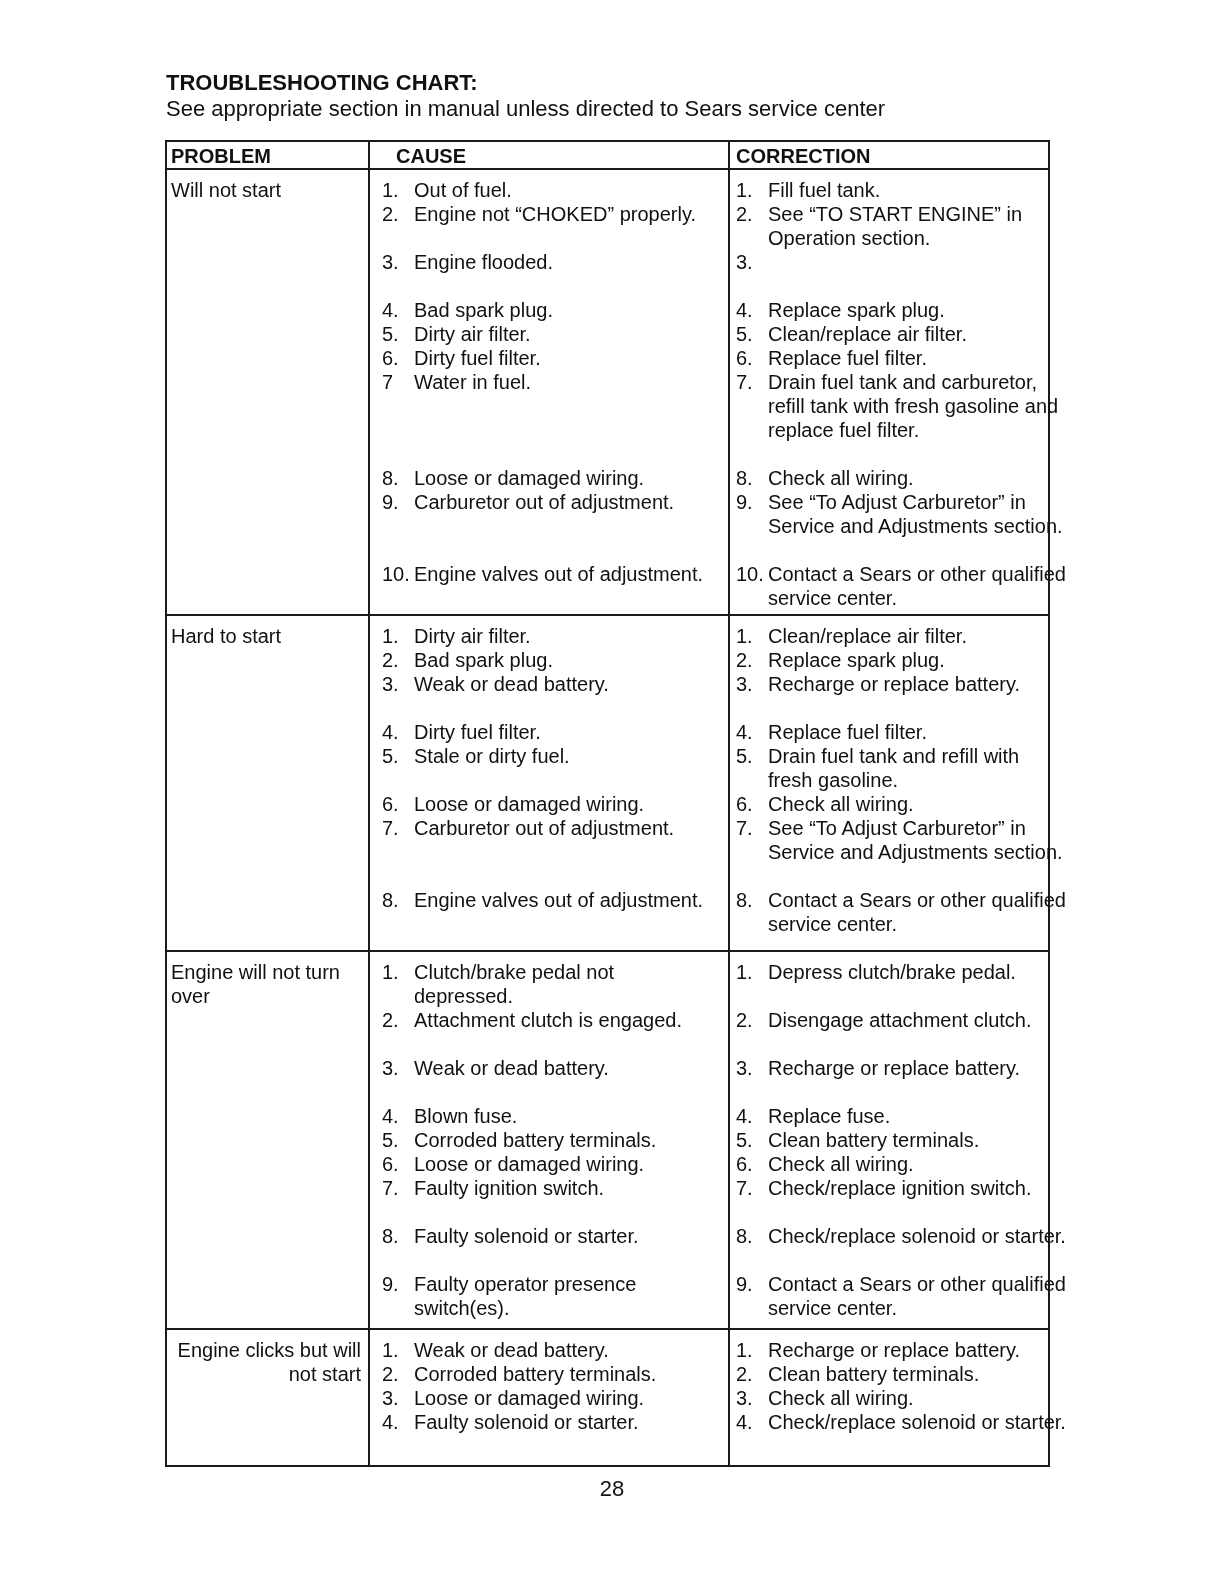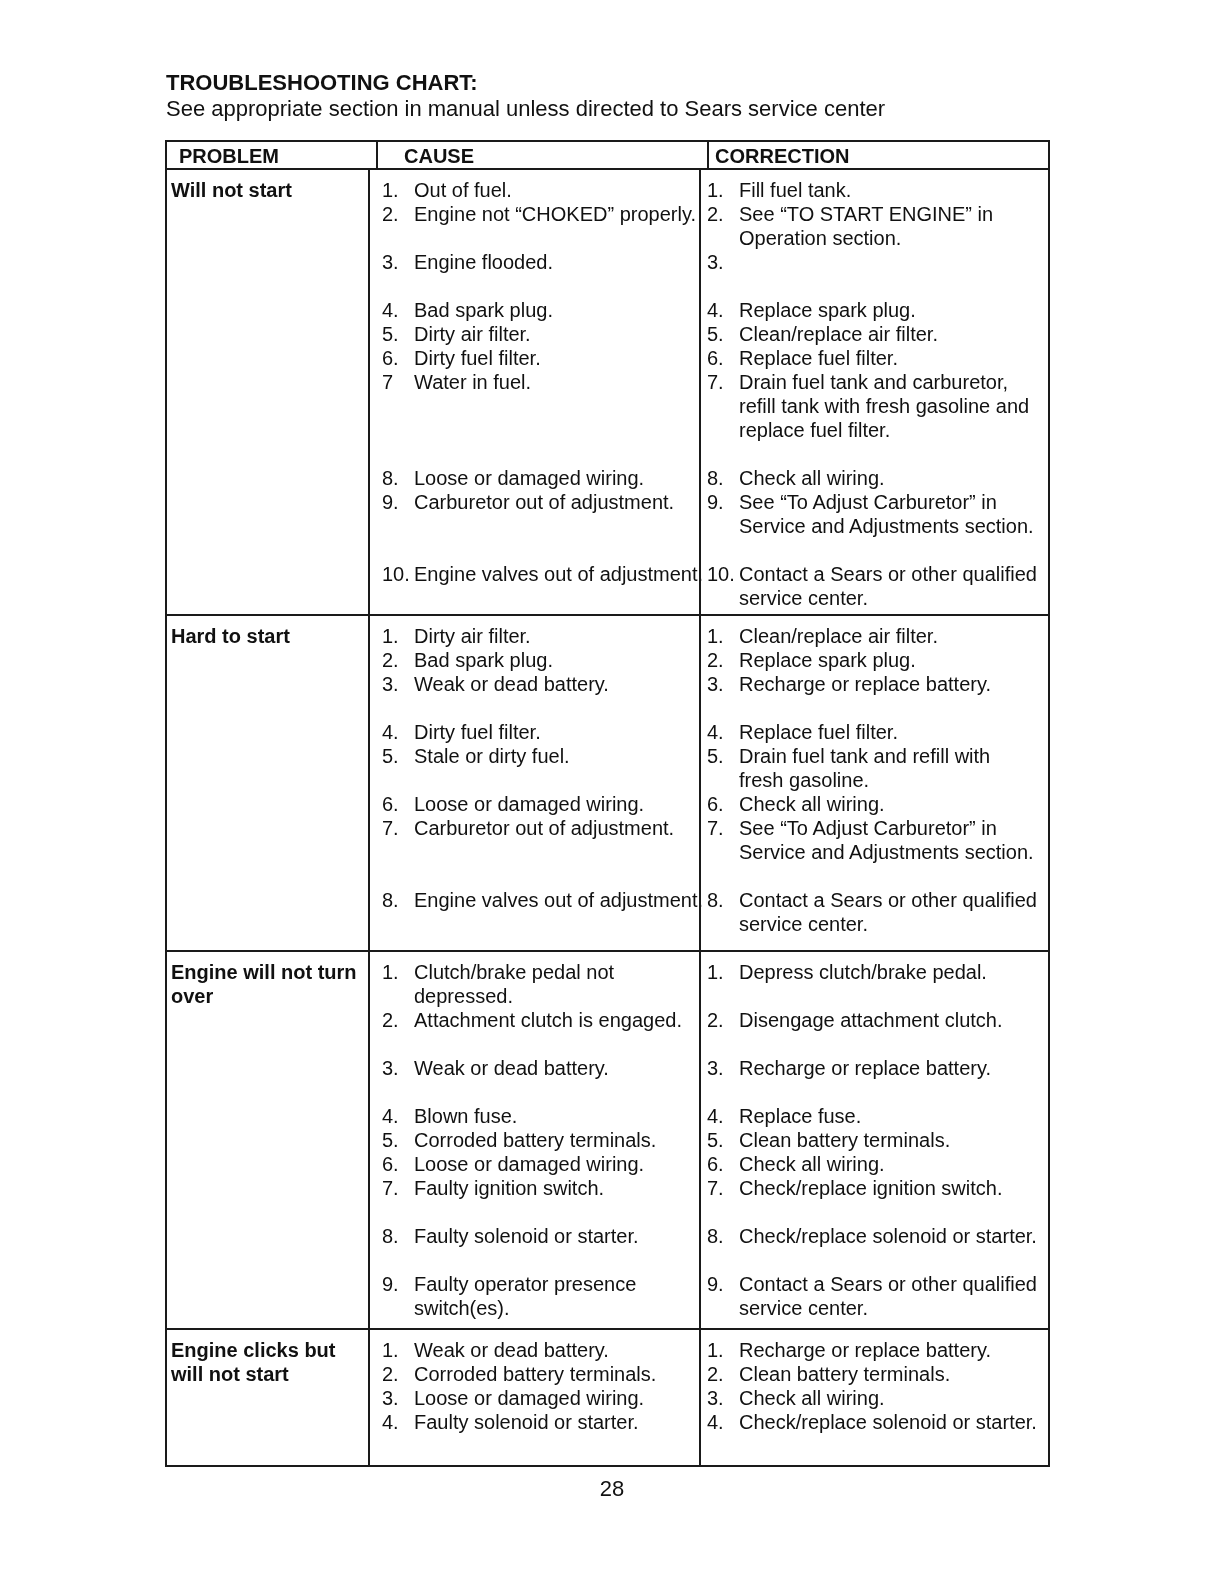"PROBLEM" div.row { margin-left: 8px -> none }
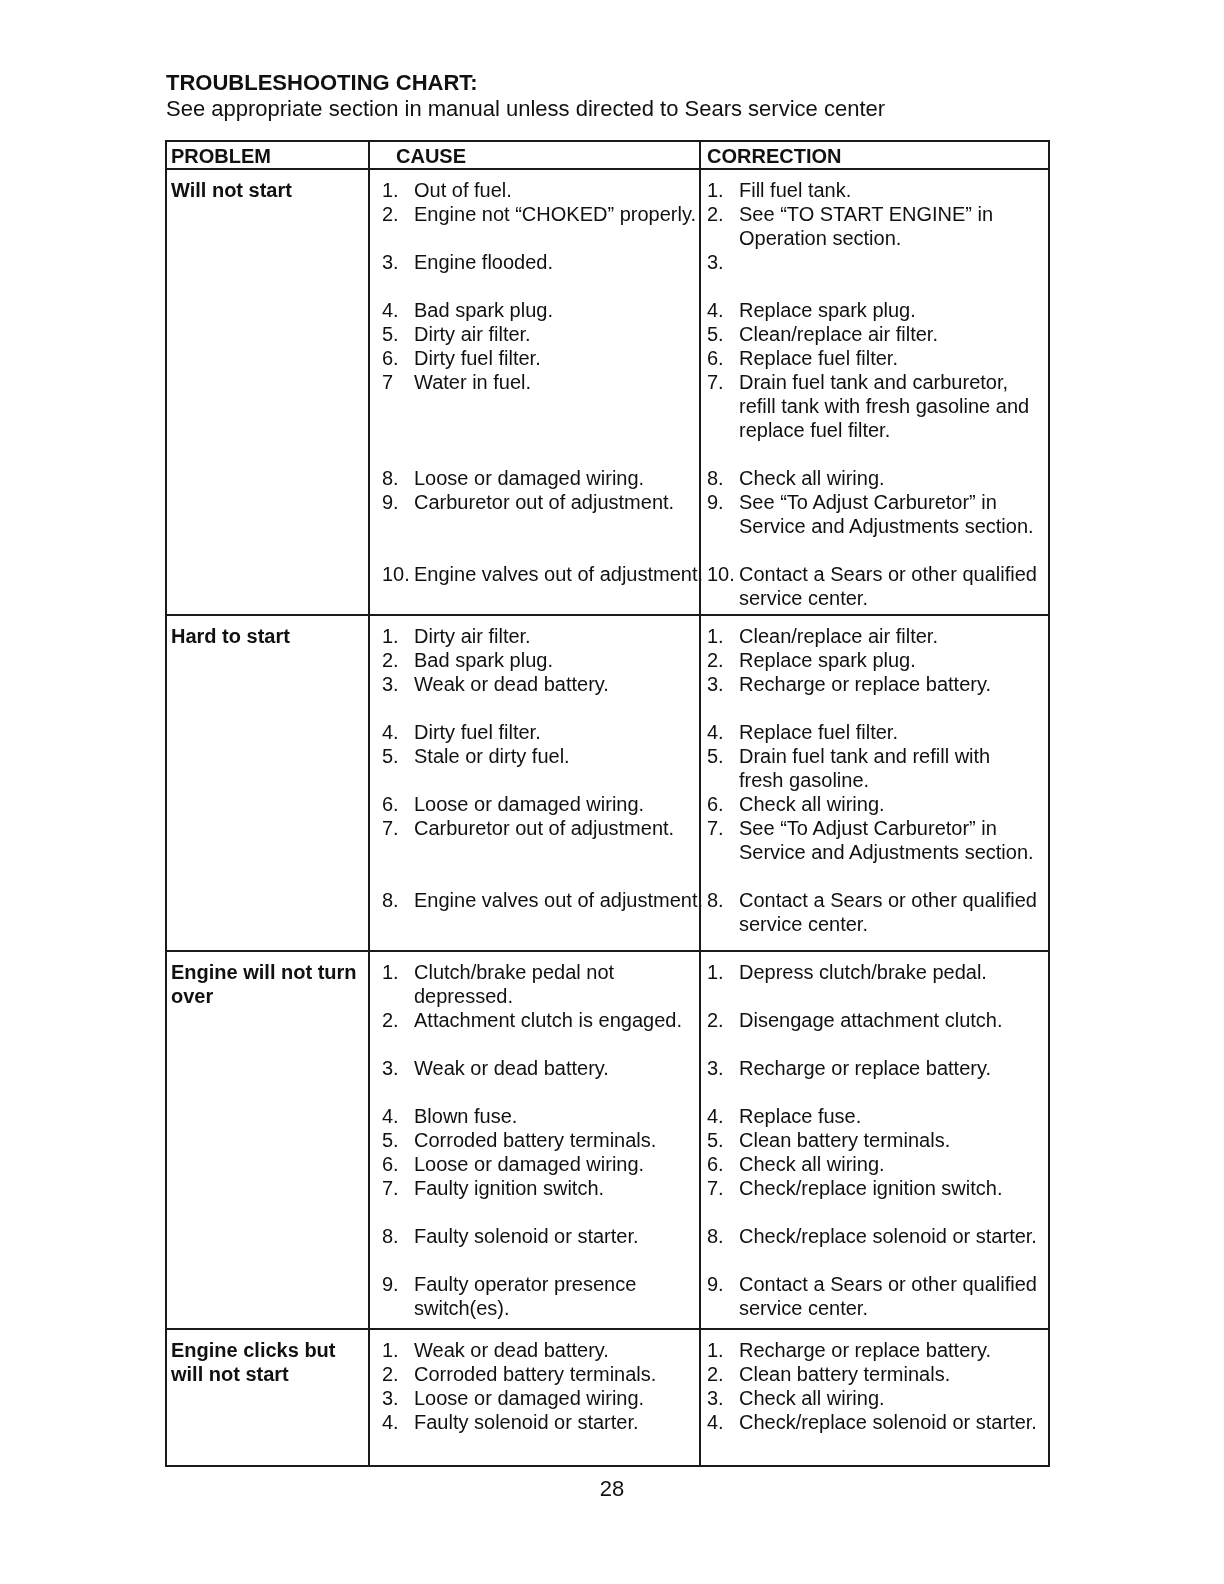"CORRECTION" .c-corr { left: 532px -> 561px }
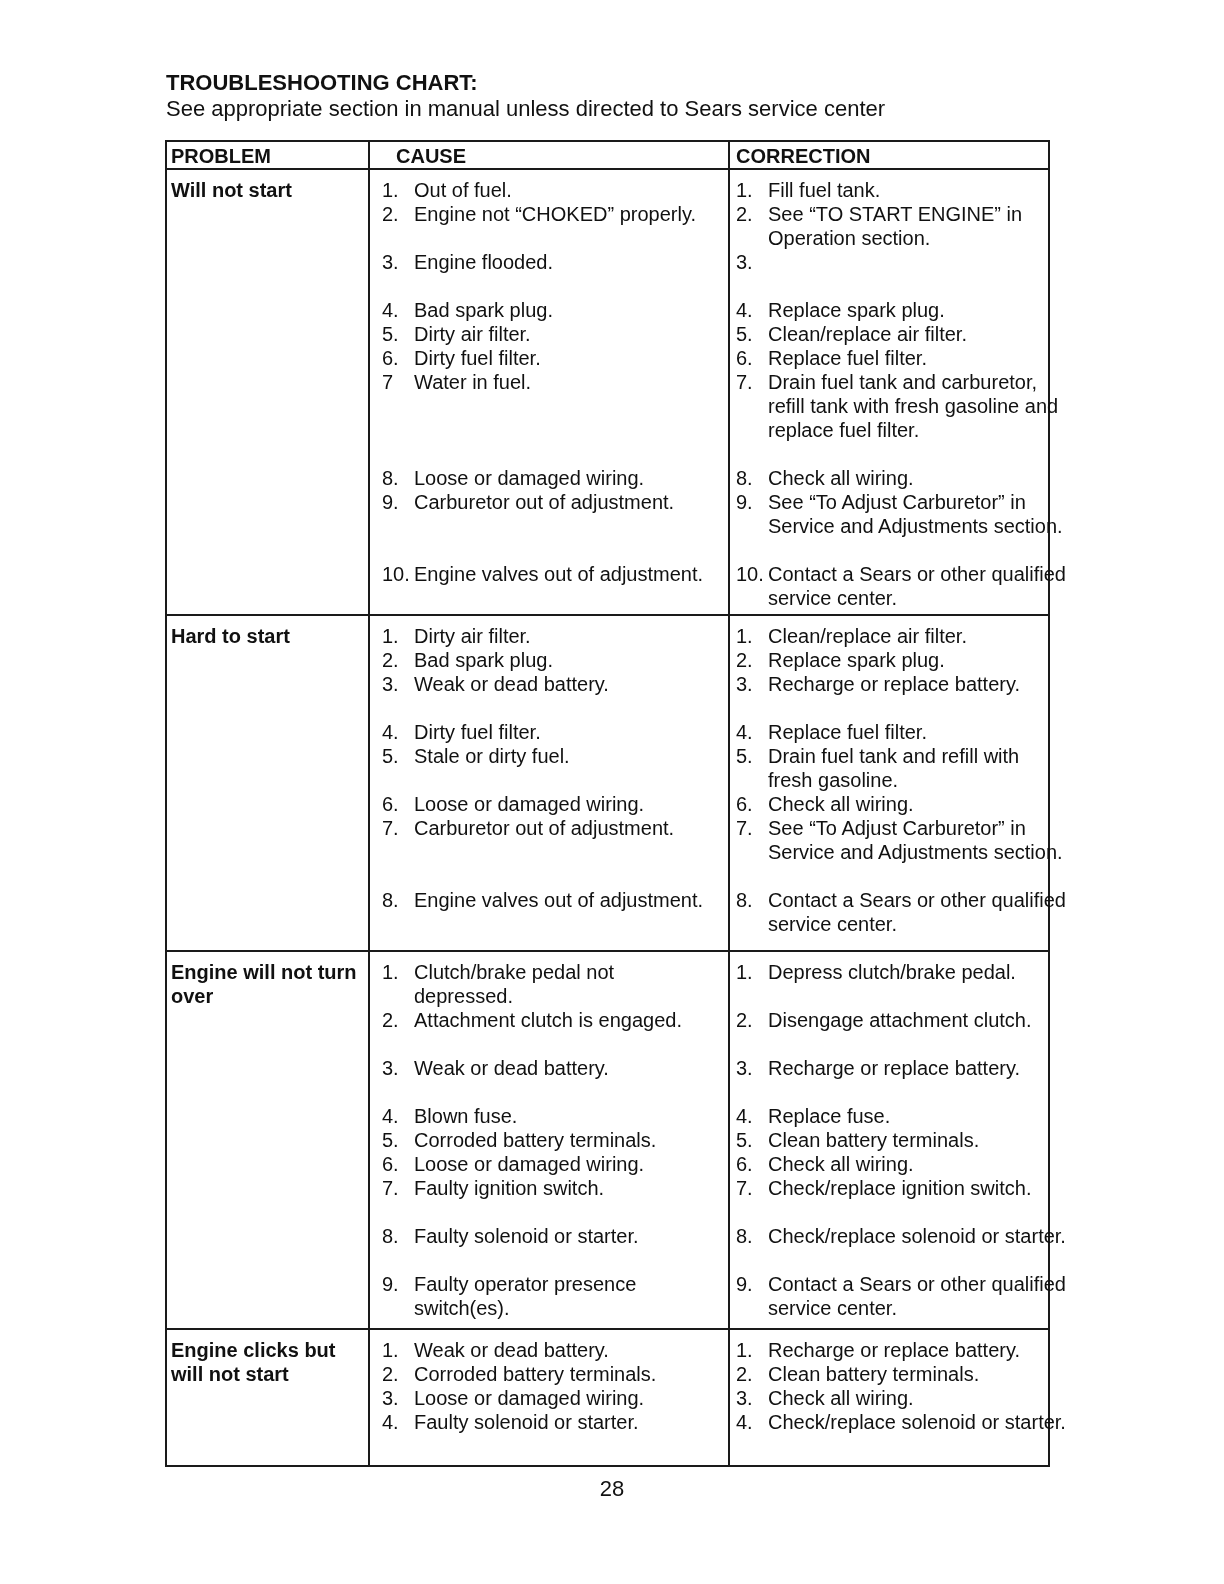"Will not start" .prob-label { font-weight: bold -> normal }
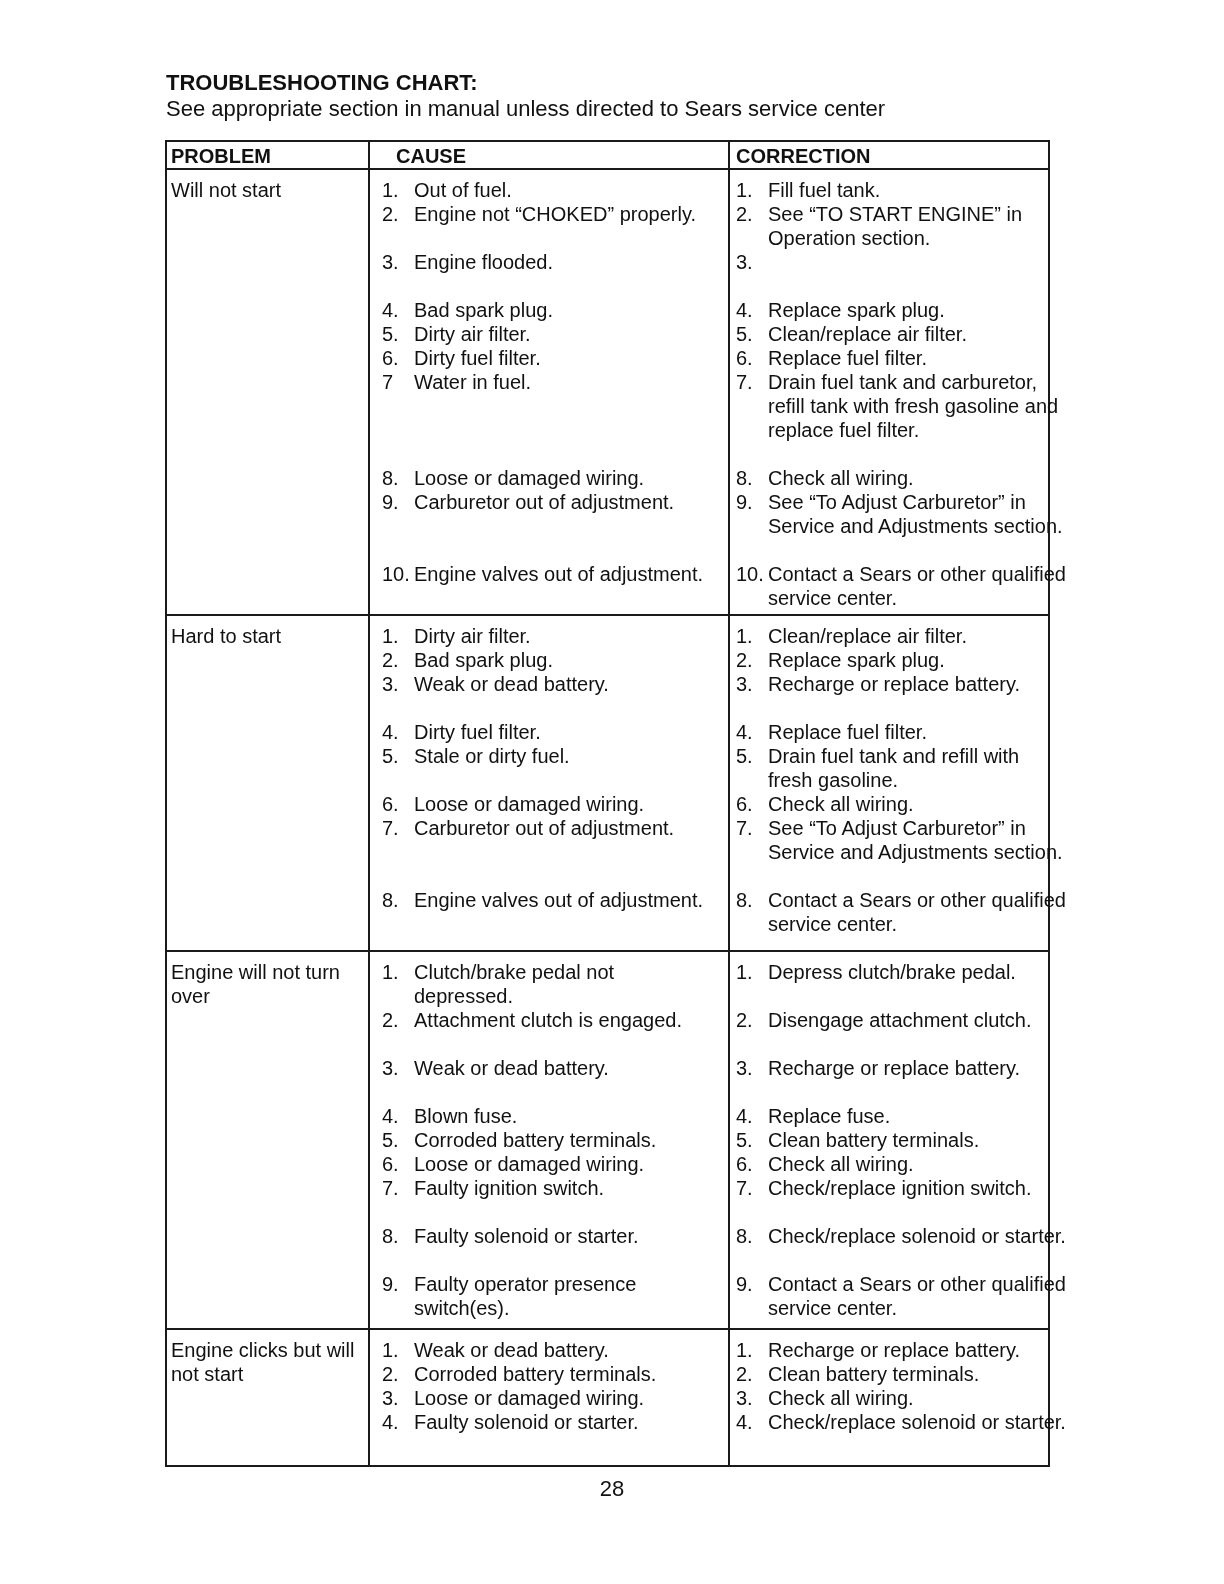"Engine clicks but will not" div.prob-label { text-align: none -> right }
